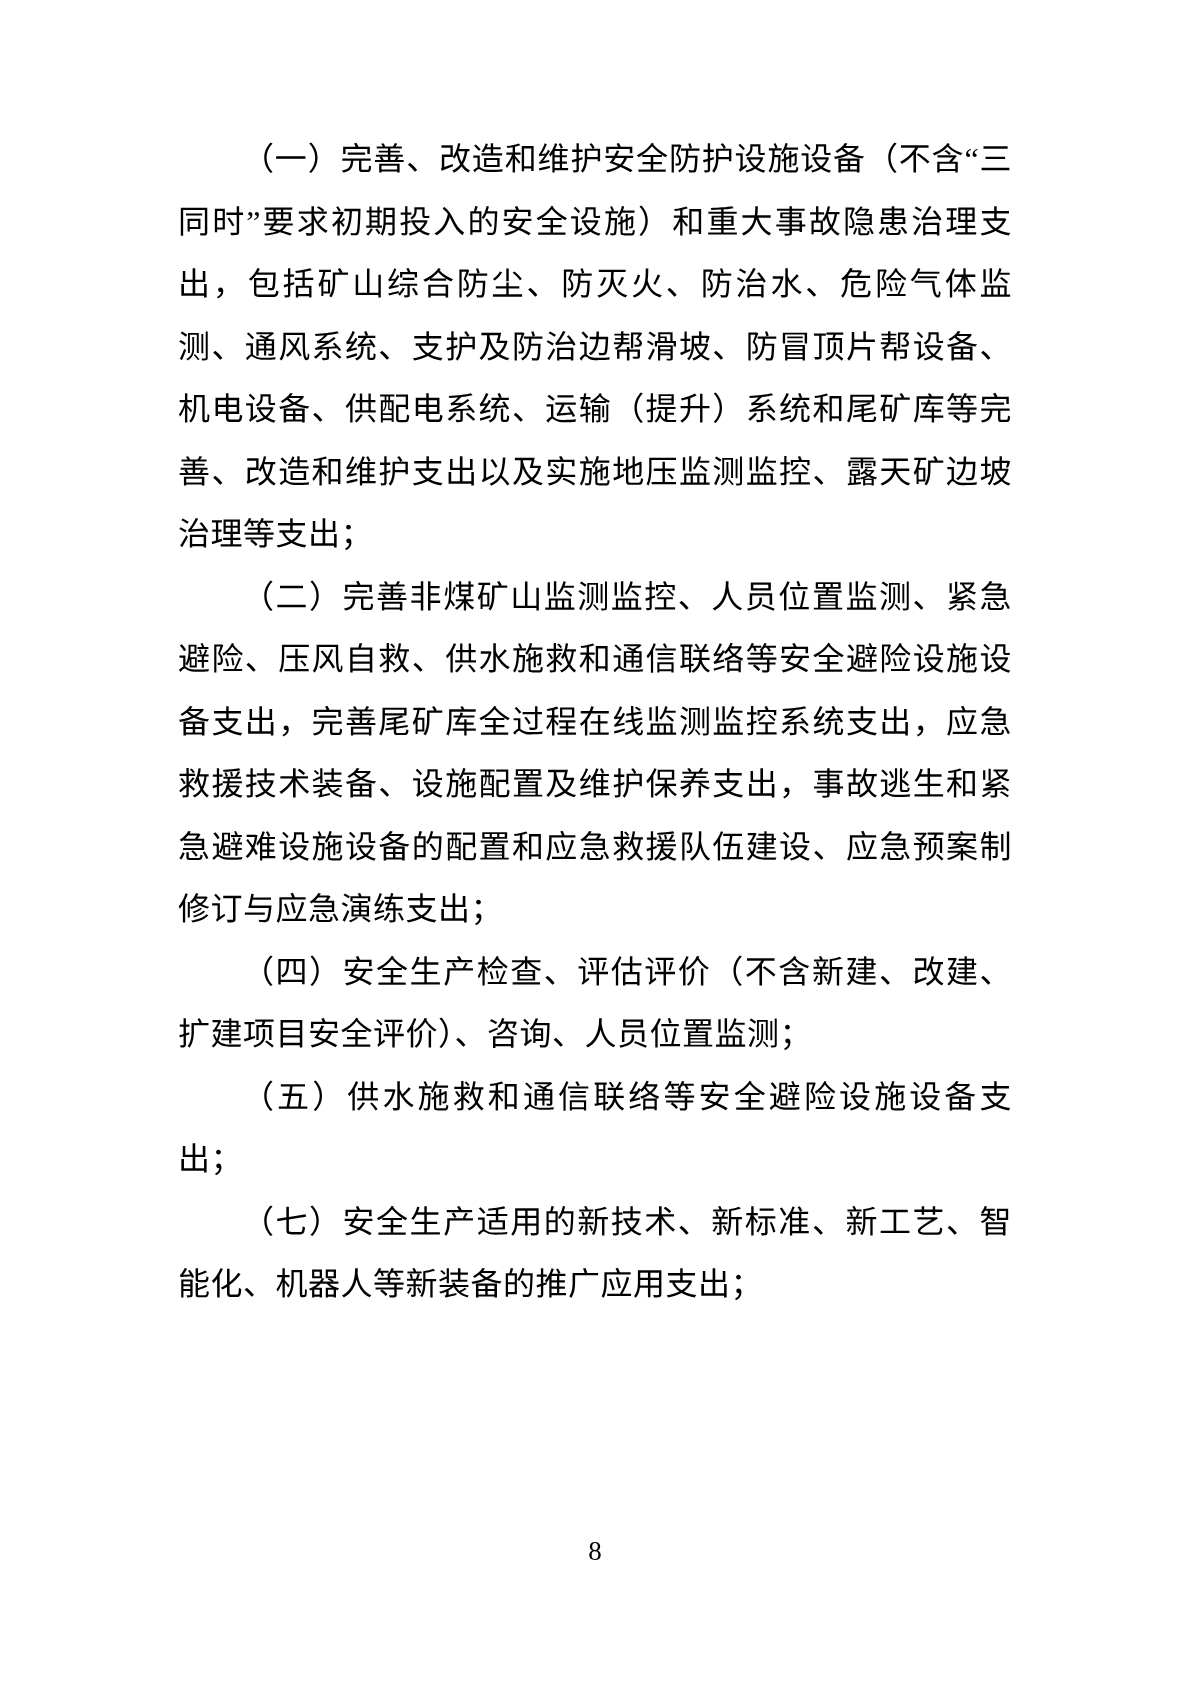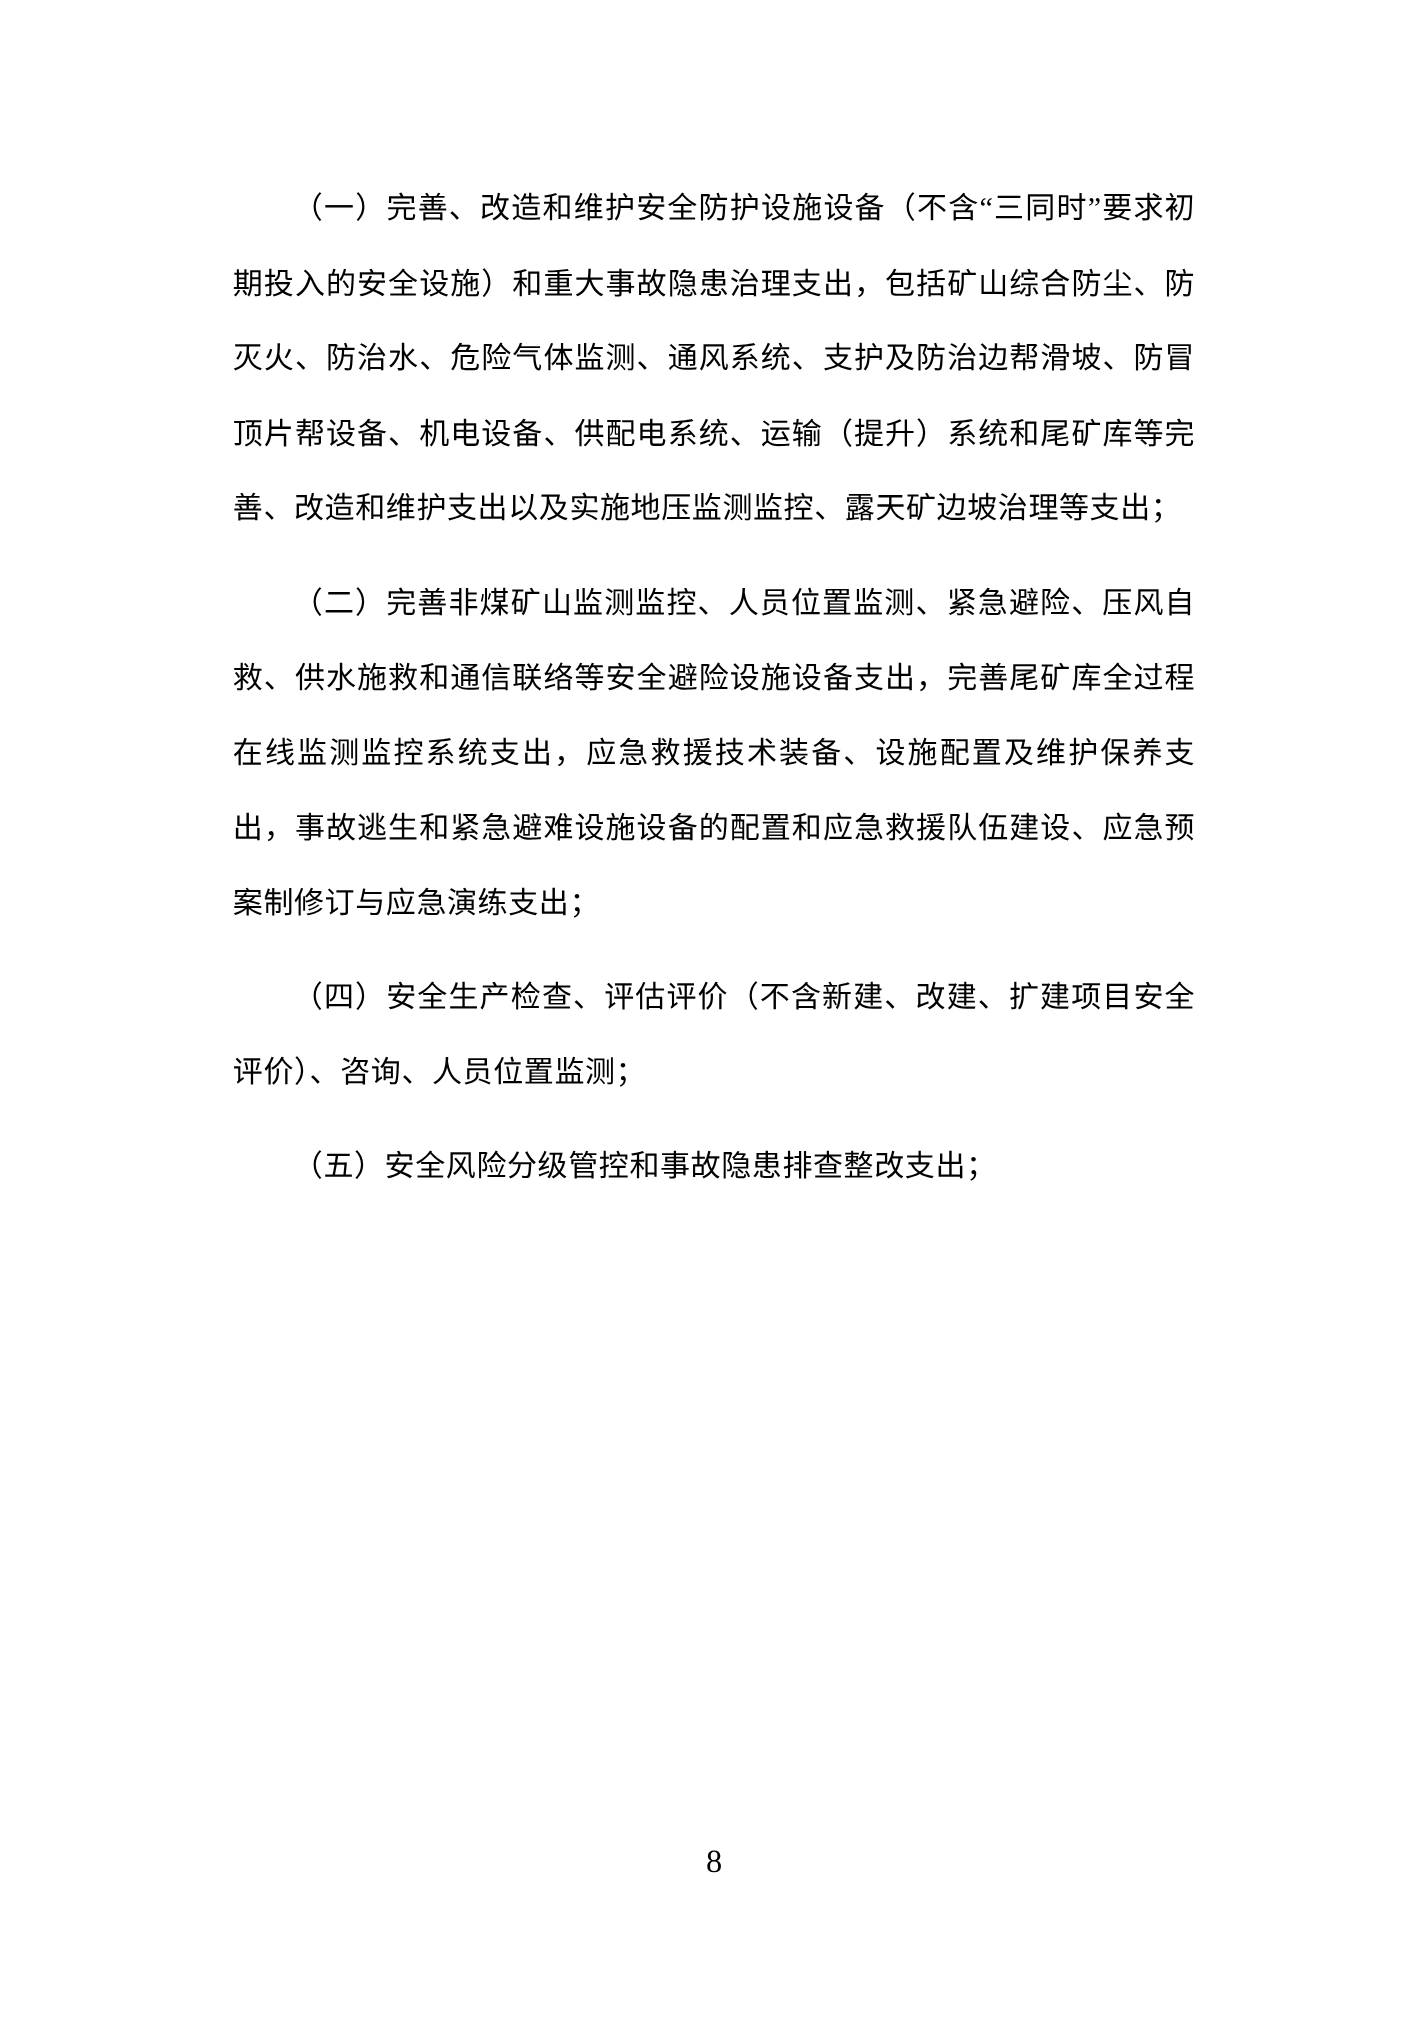"（一）完善、改造和维护安全防护设施设备（不含“三同时”要求初期投入的安全设施）和" .para { font-size: 25px -> 32px; margin: 16px -> 0 }
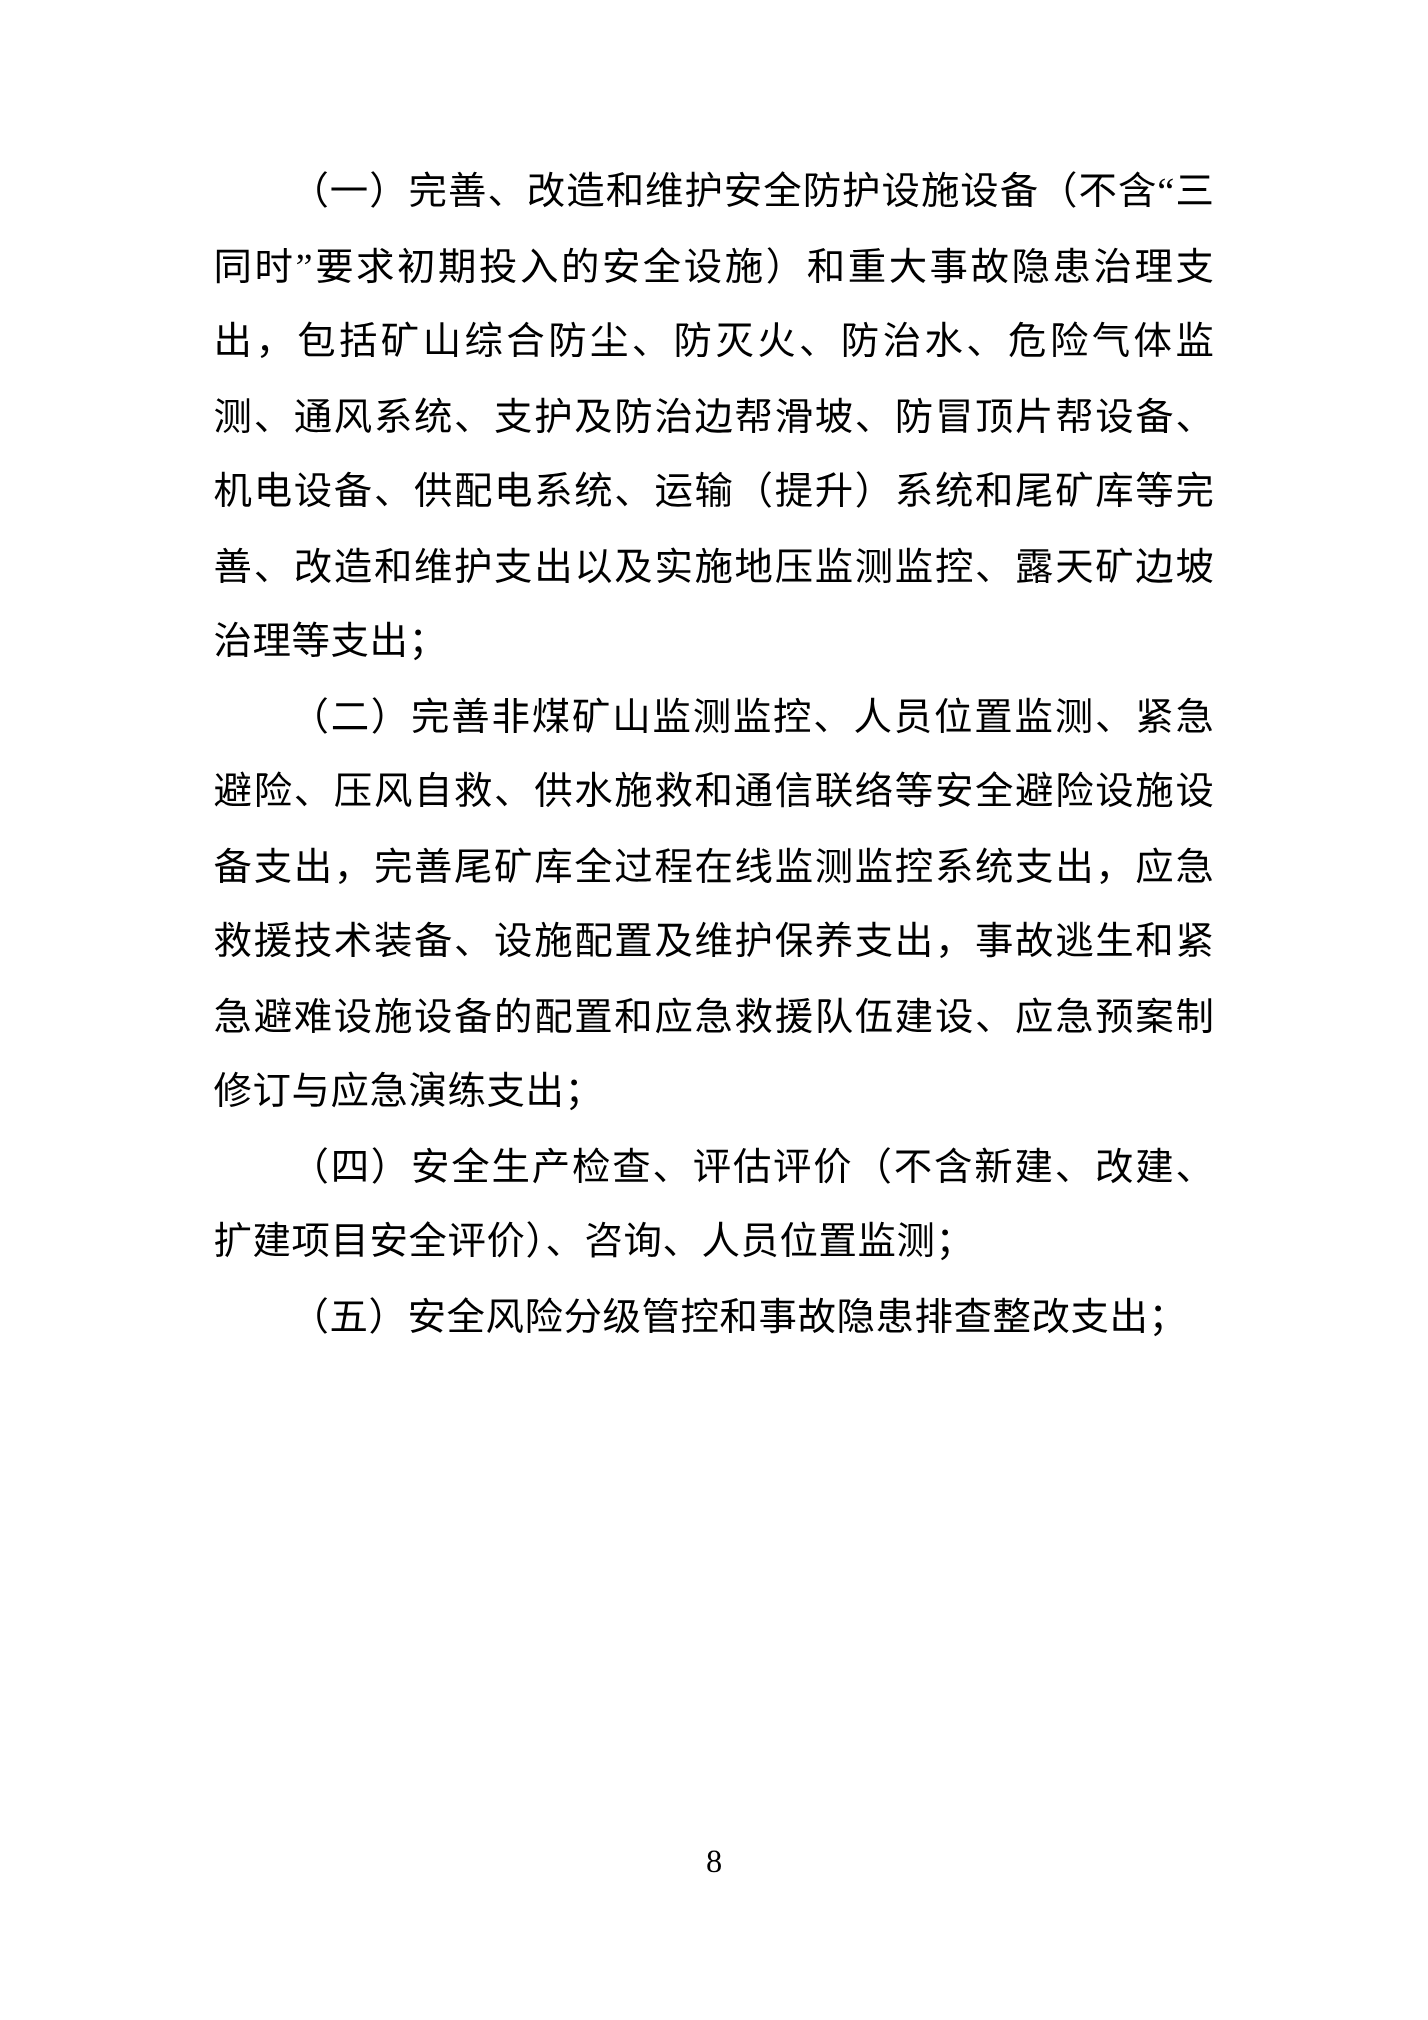"（五）安全风险分级管控和事故隐患排查整改支出；" p.para { text: 安全风险分级管控和事故隐患排查整改 -> 供水施救和通信联络等安全避险设施设备 }
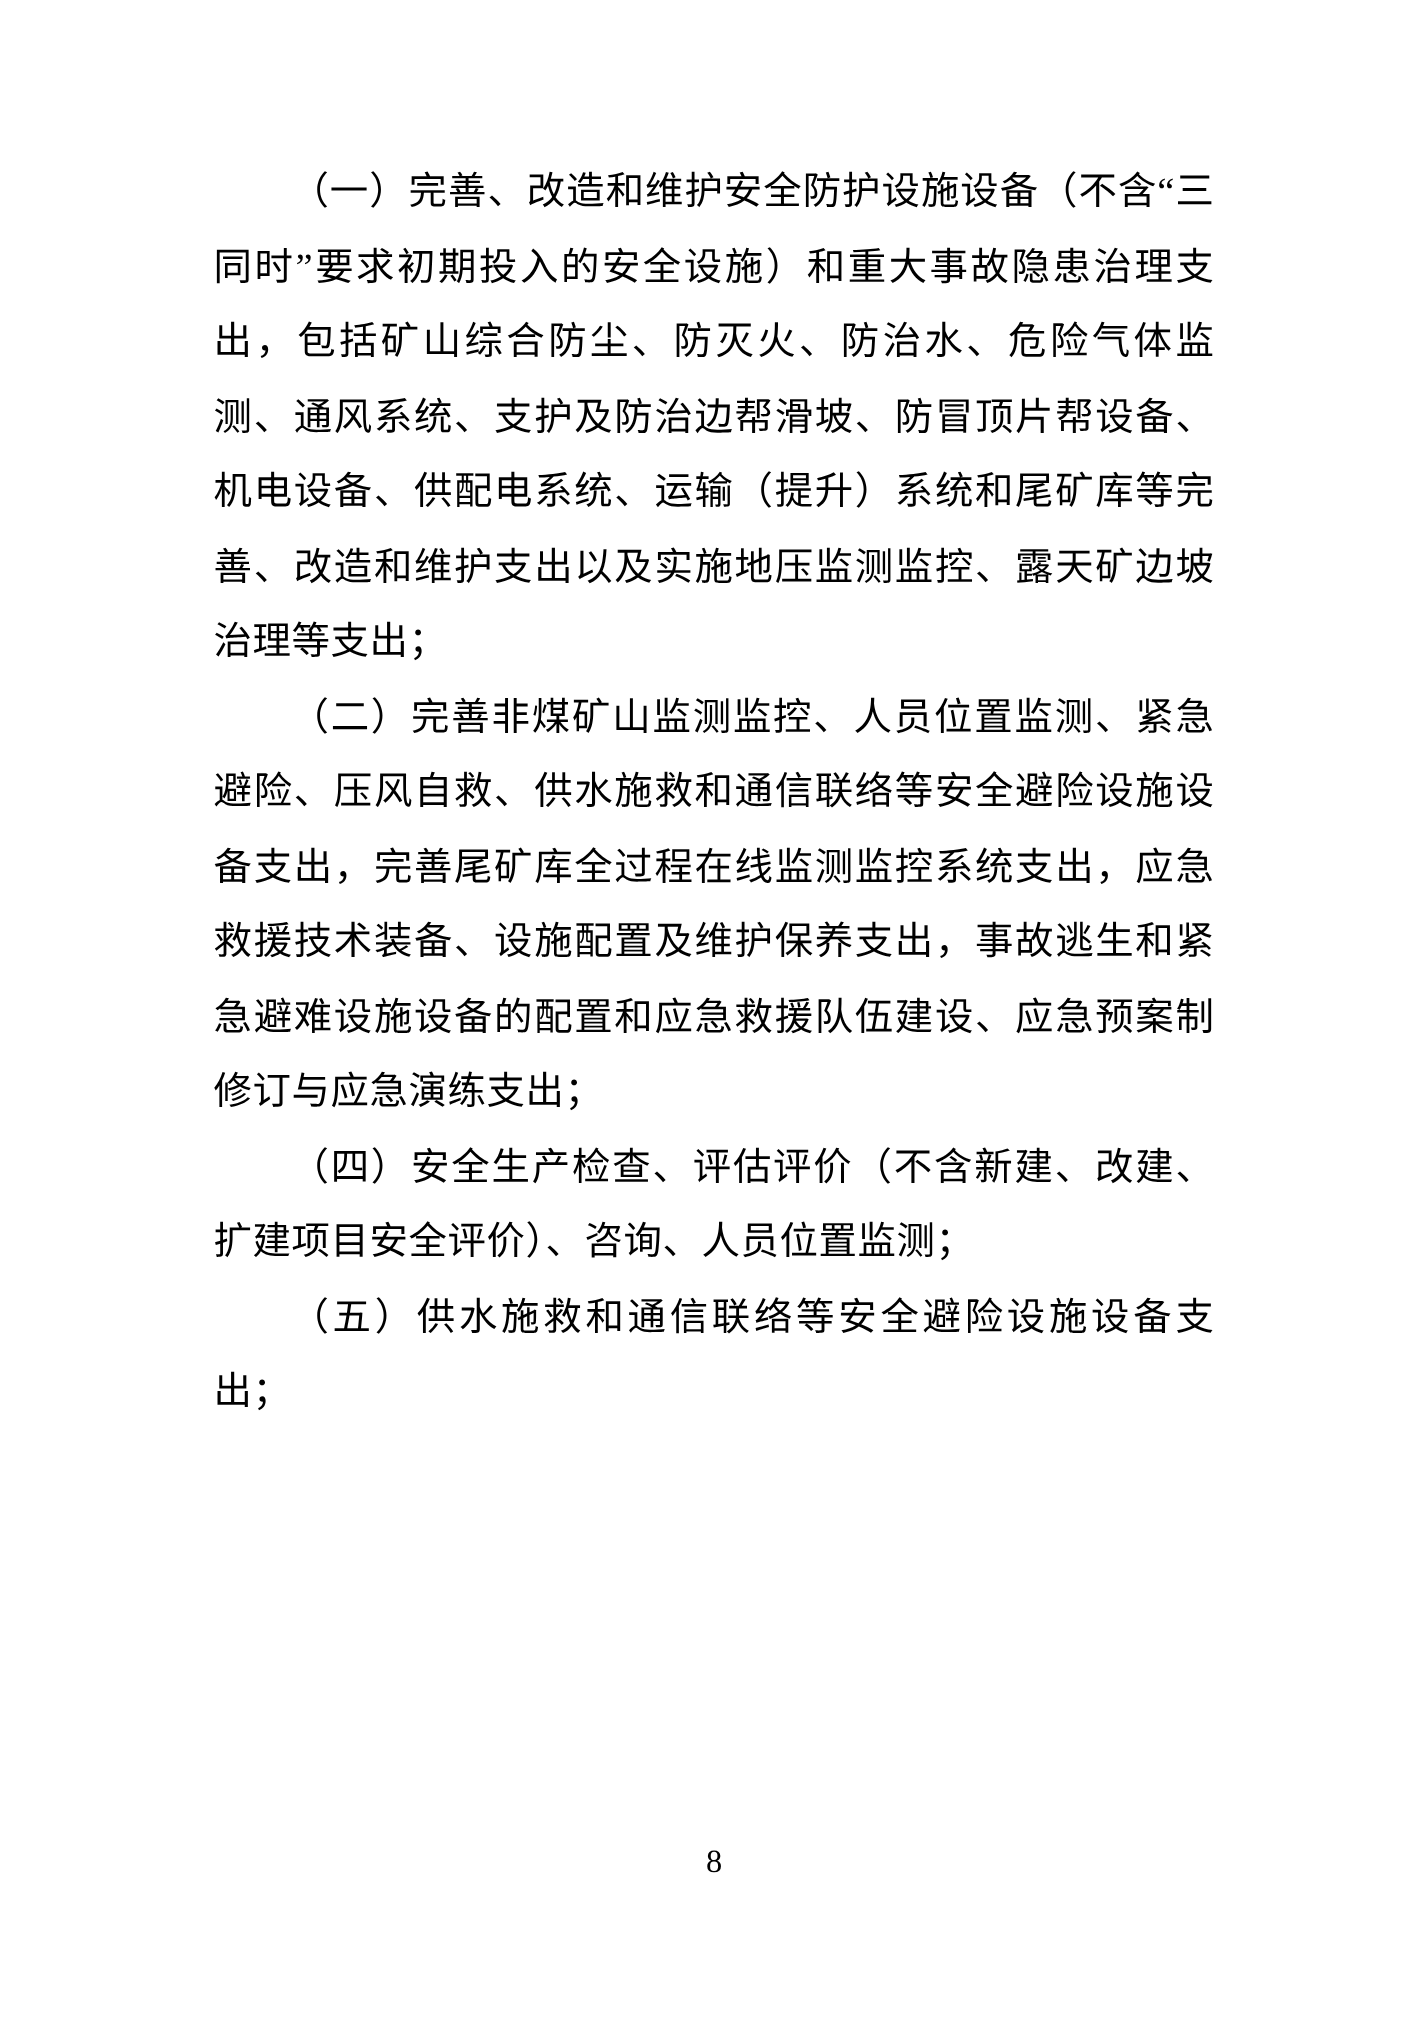"（七）安全生产适用的新技术、新标准、新工艺、智能化、机器人等新装备的推广应用支出" p.para { html: none -> <p>（七）安全生产适用的新技术、新标准、新工艺、智能化、机器人等新装备的推广应用支出；</p> }
